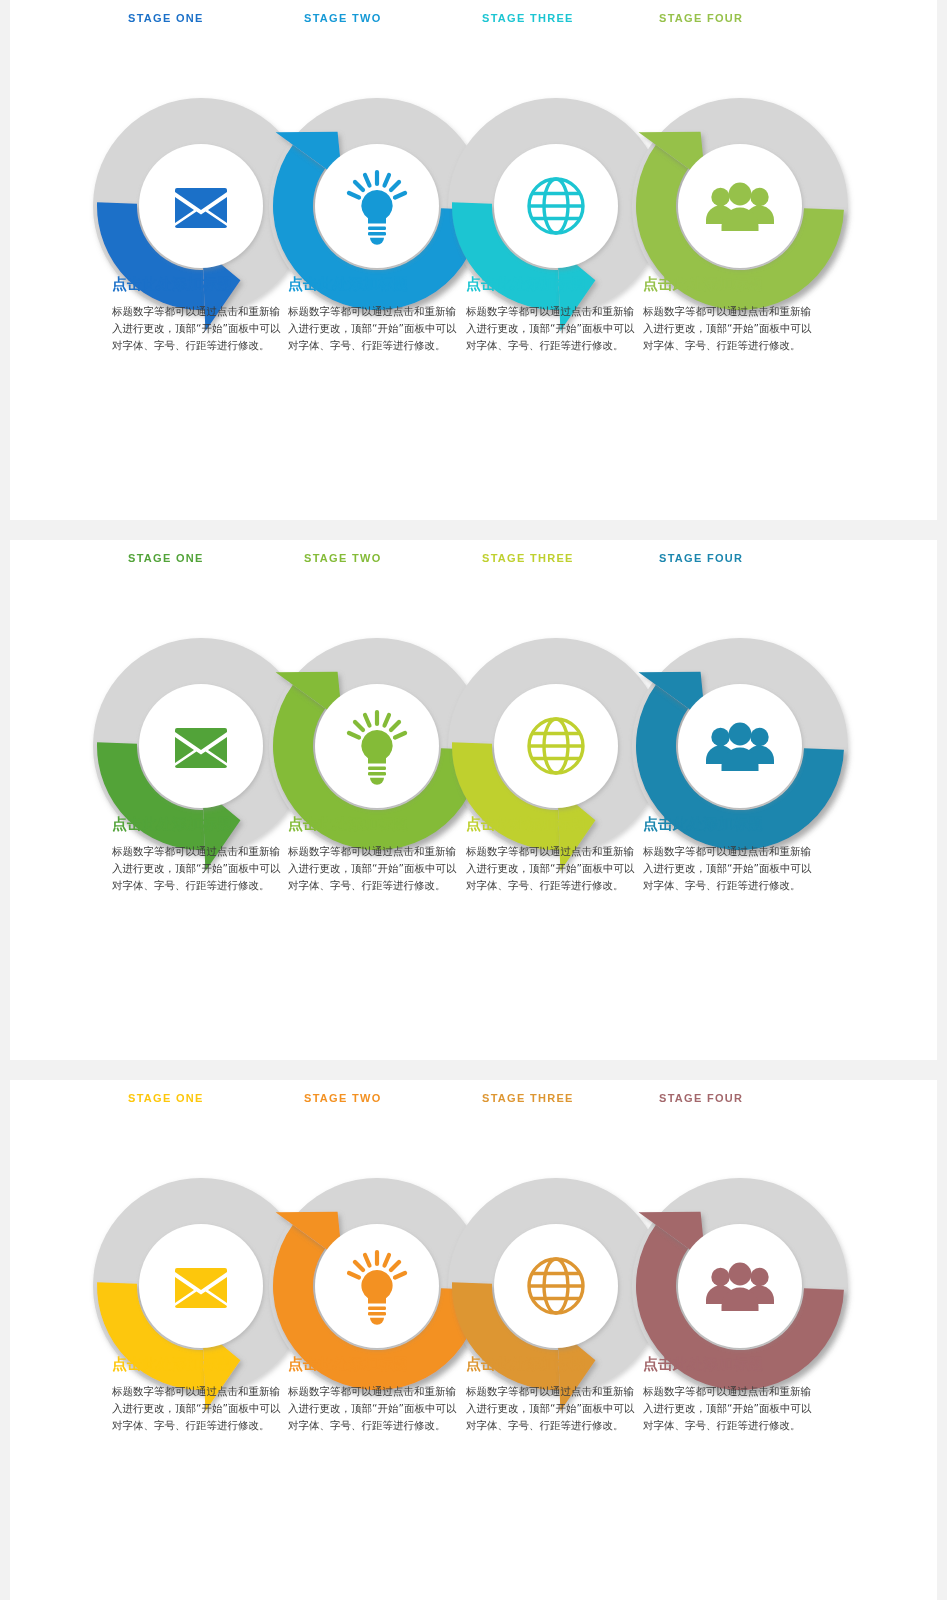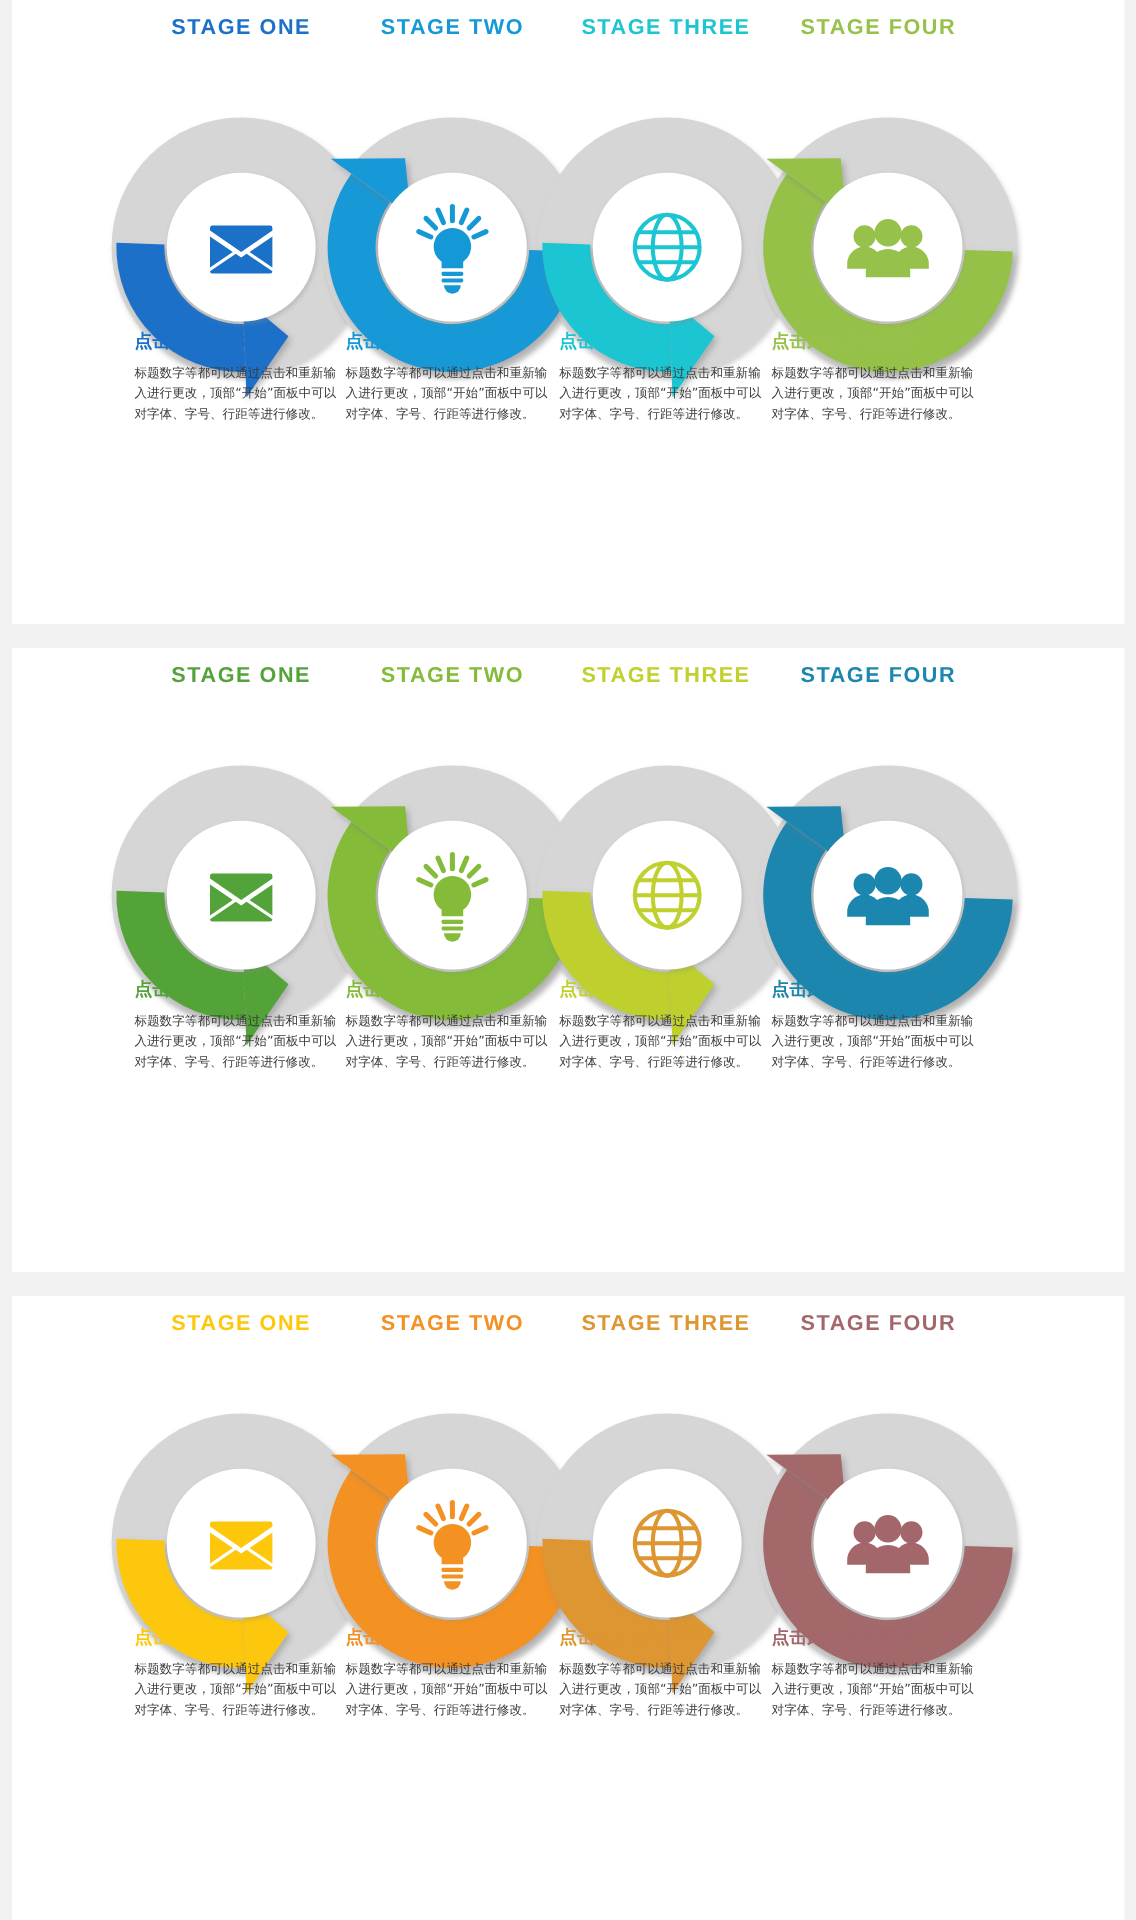"STAGE ONE" .stage-label { font-size: 18px -> 11px; left: 0 -> 16px; text-align: center -> left }
